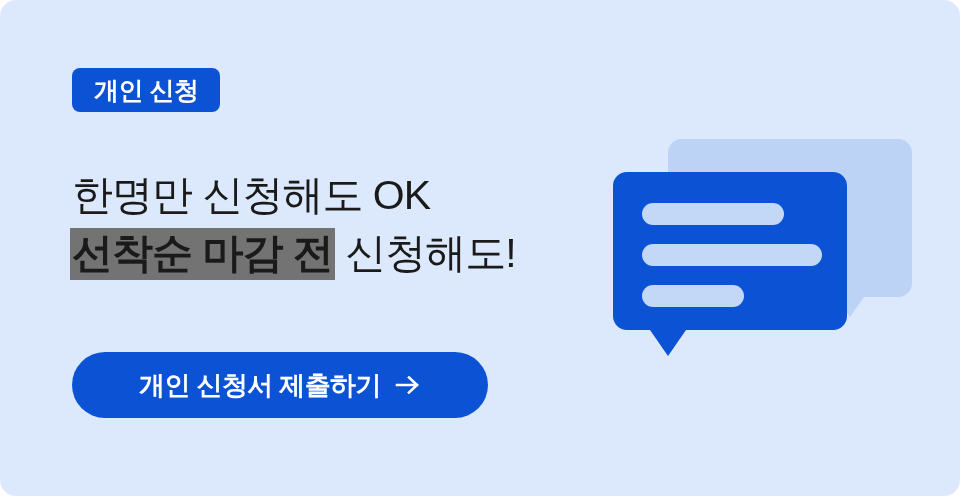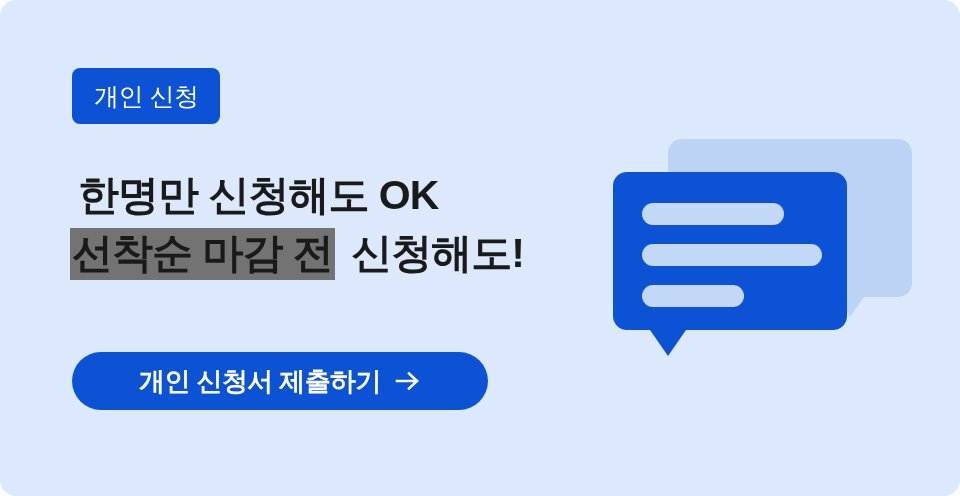"개인 신청" .badge { font-weight: normal -> bold; height: 56px -> 44px }
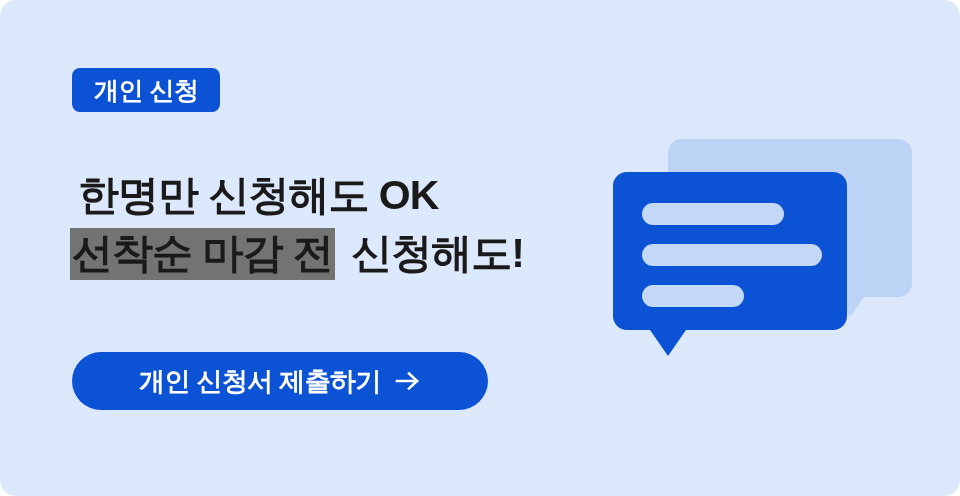"한명만 신청해도 OK" .hl-regular { font-weight: bold -> normal; margin-left: 6px -> none }
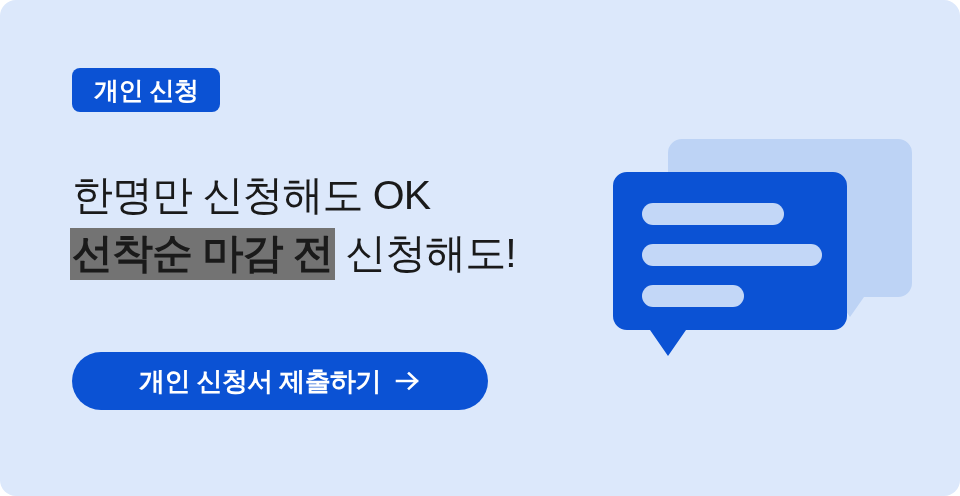"개인 신청서 제출하기" .cta-button { height: 58px -> 66px }
